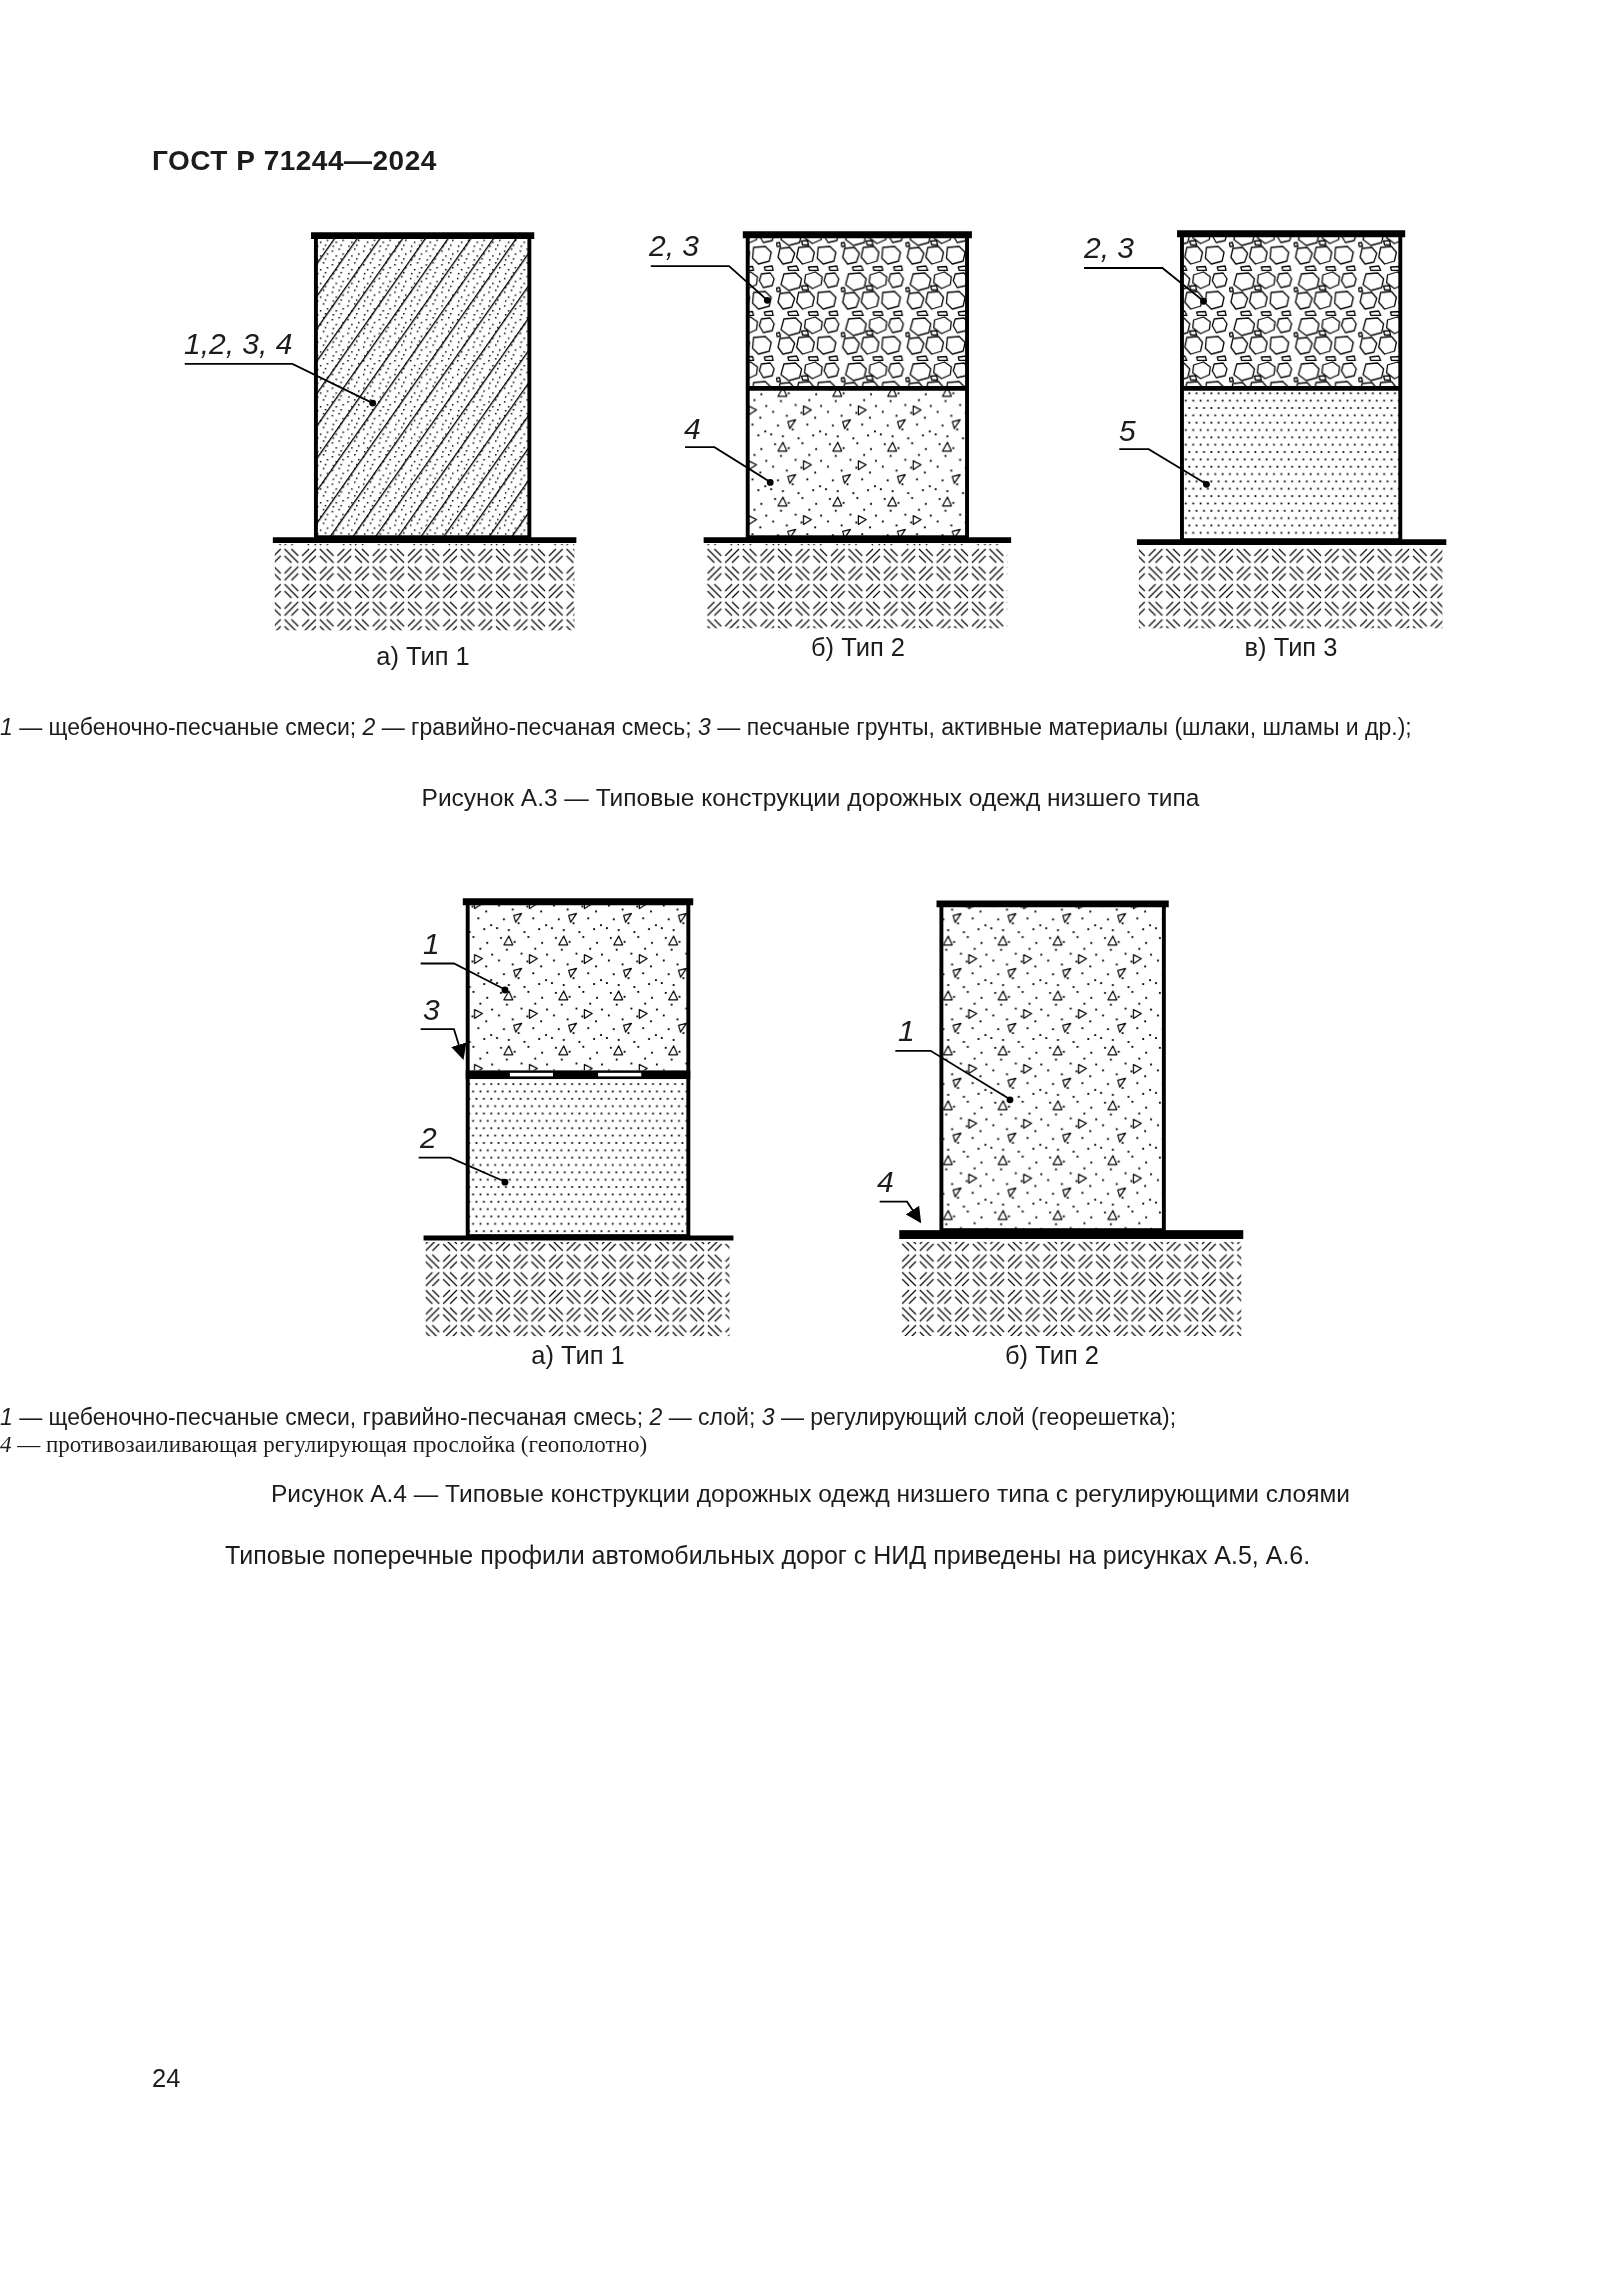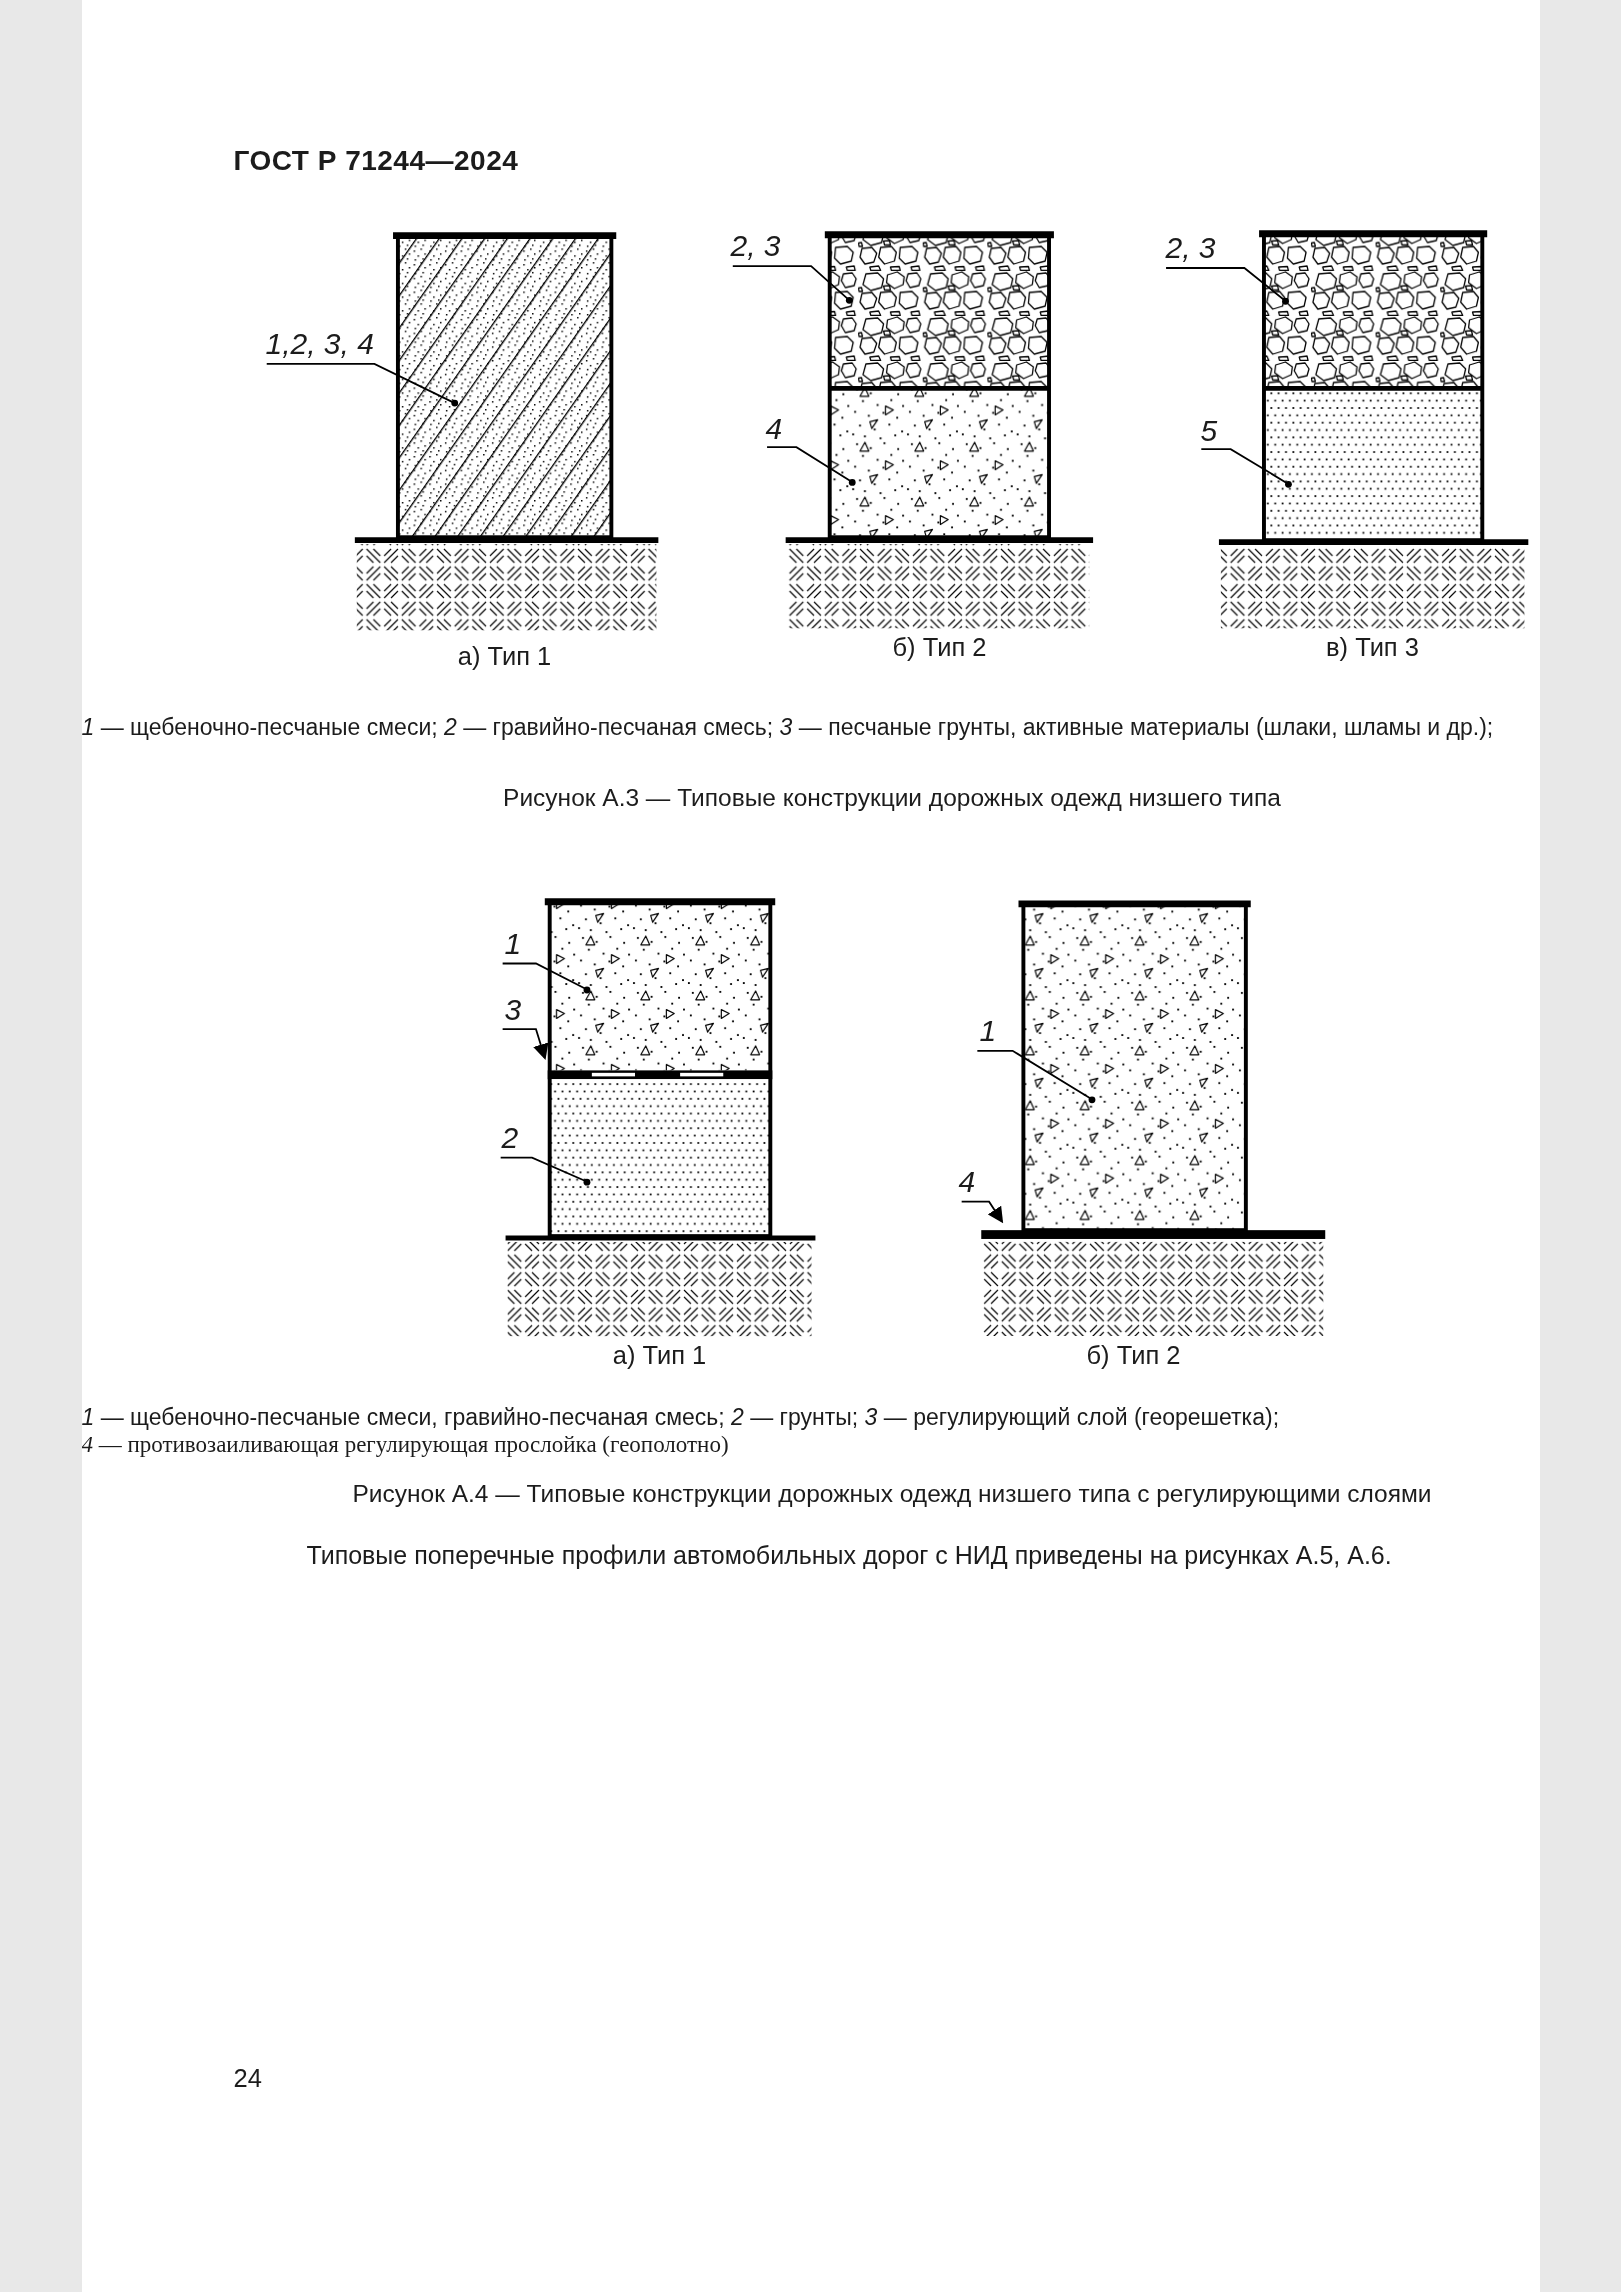"ГОСТ Р 71244—2024" .page { width: 1458px -> 1621px }
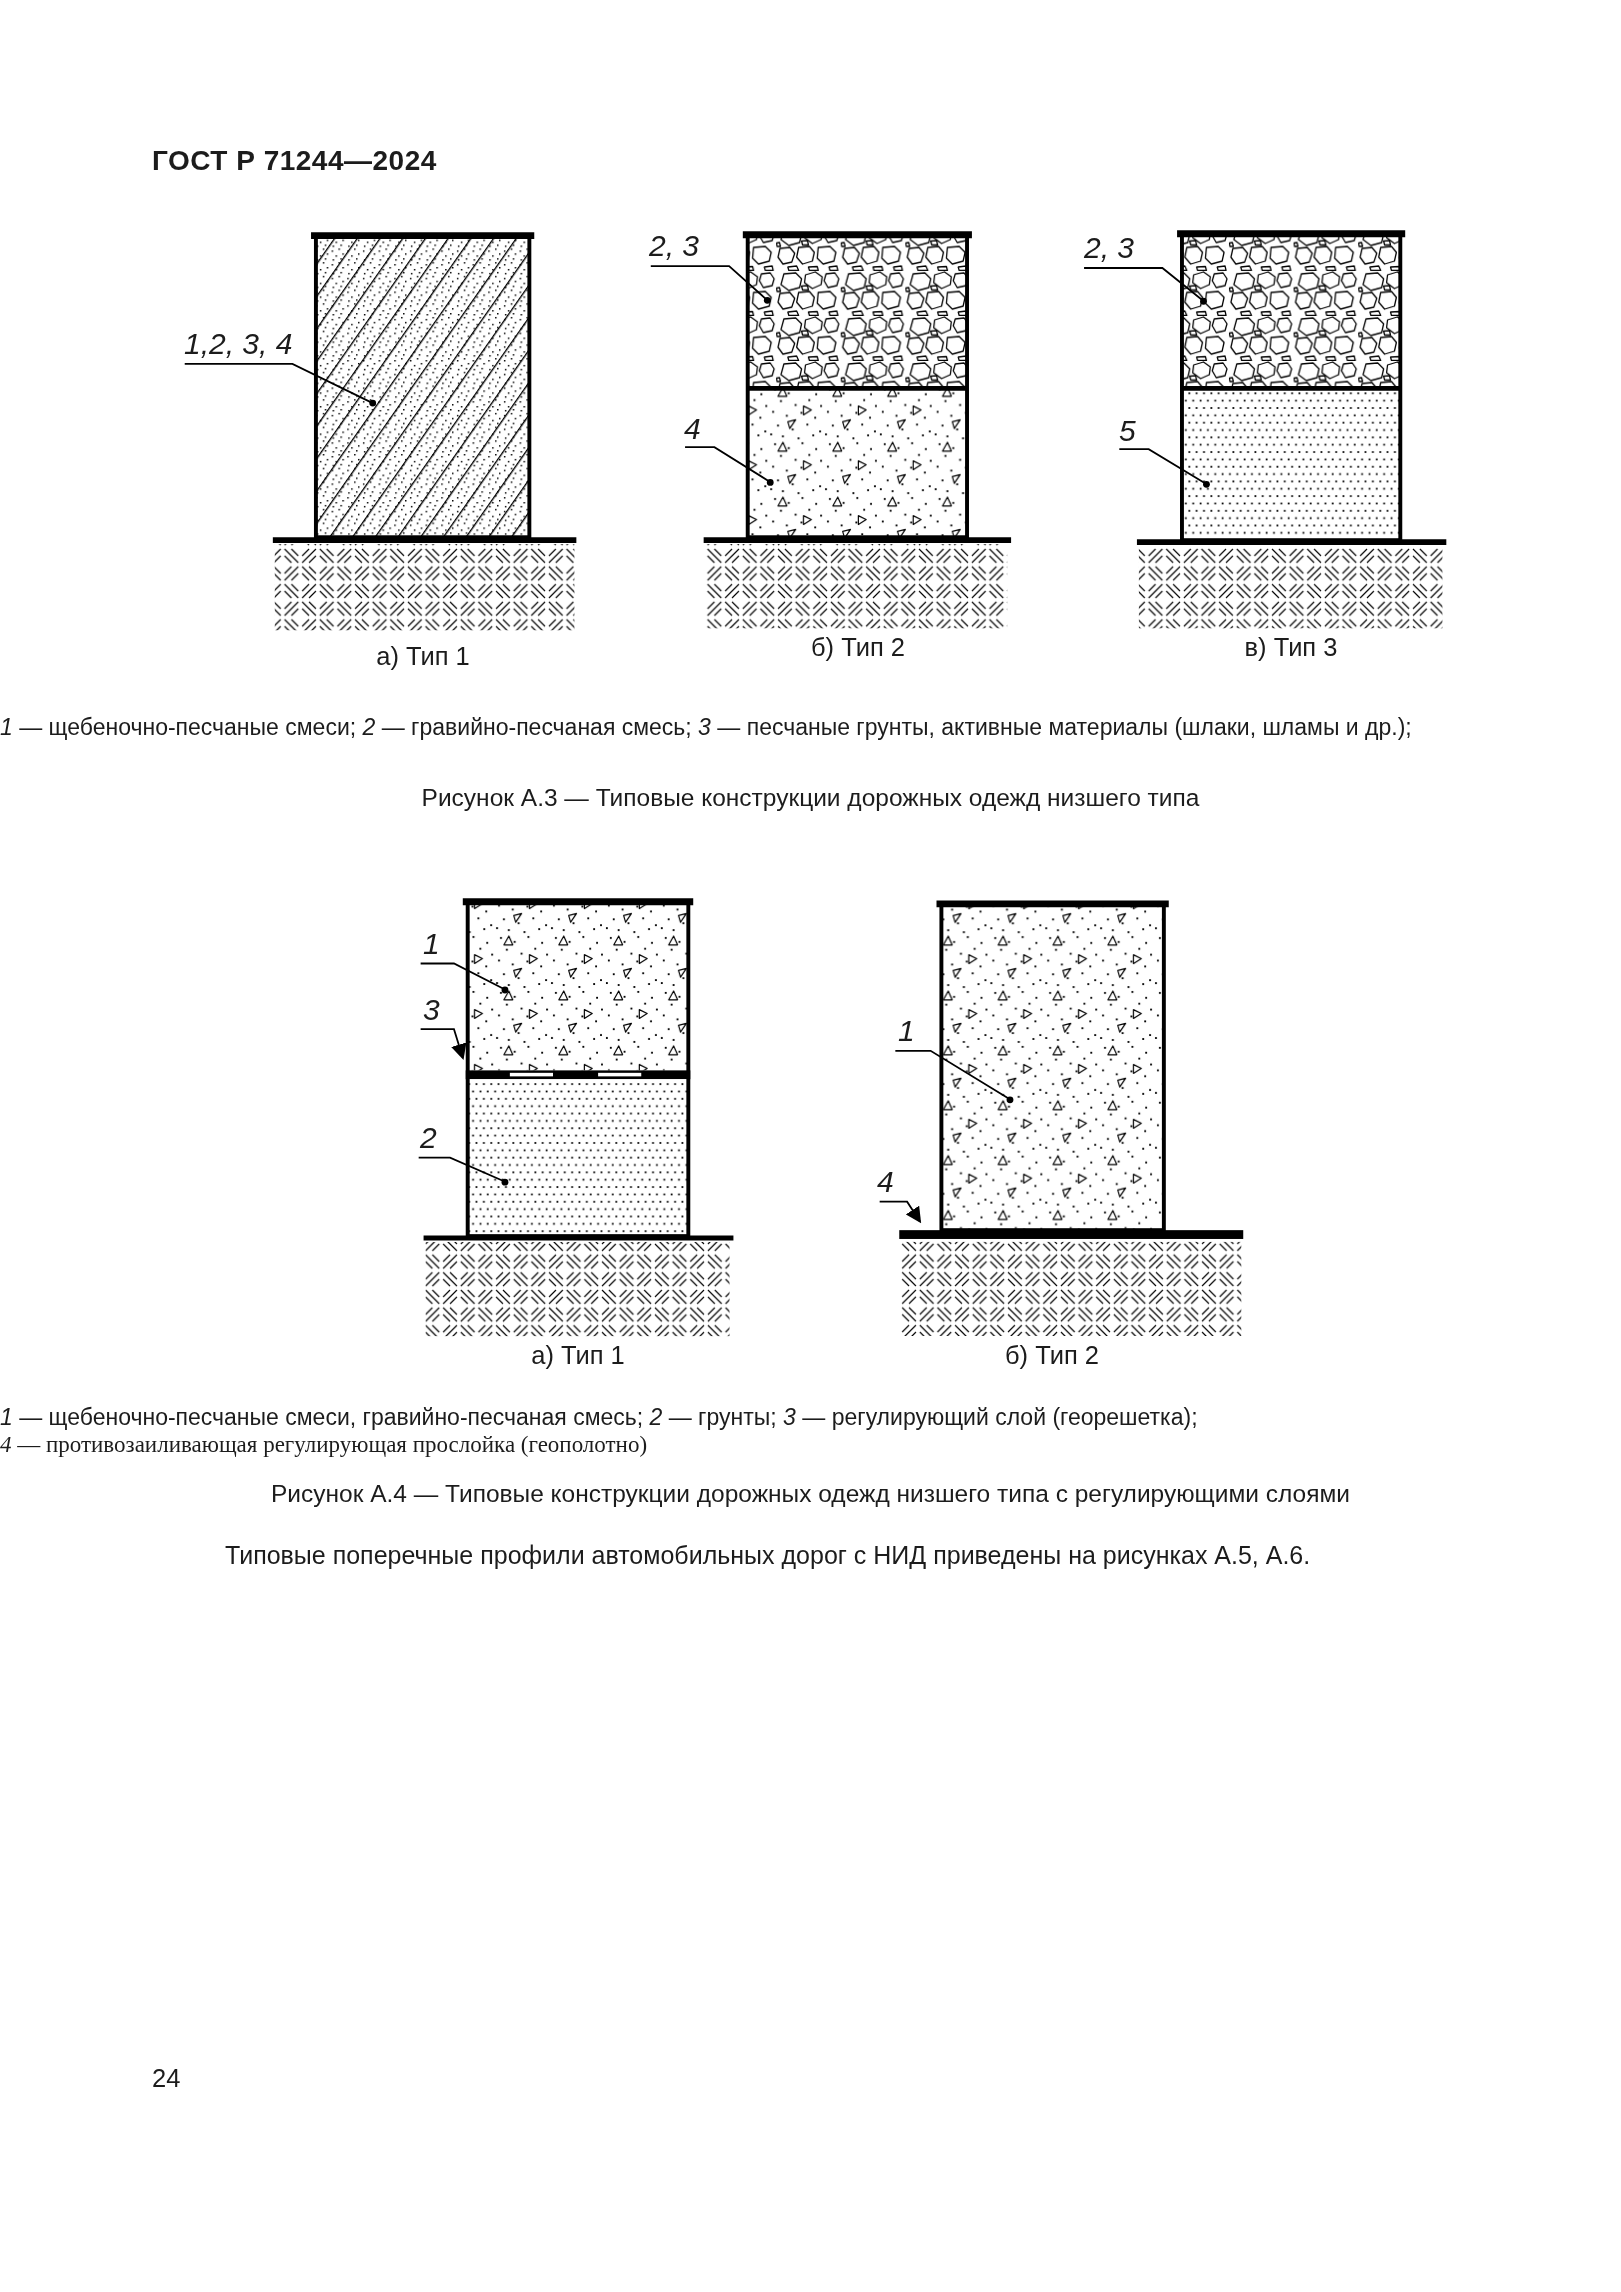"— грунты;" span { text: грунты -> слой }
